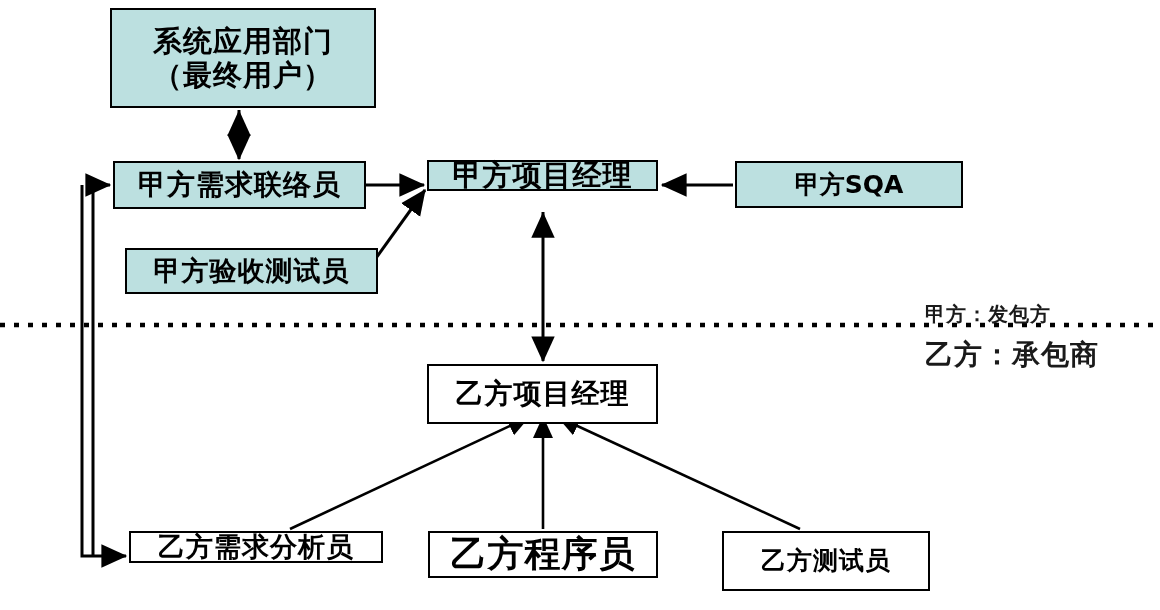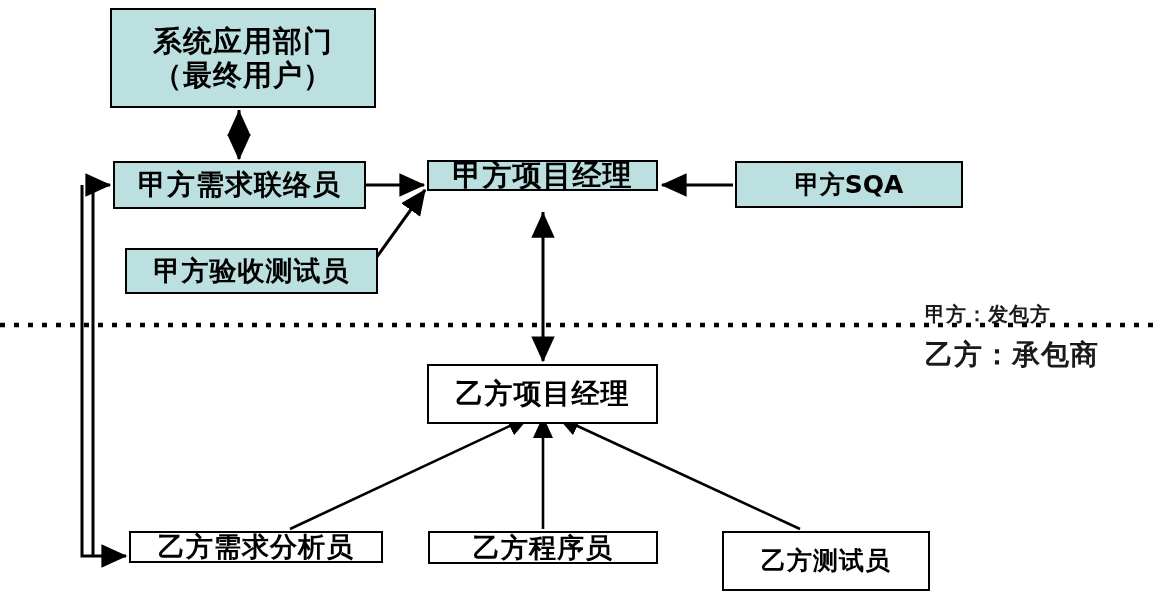"乙方程序员" div.node { font-size: 27px -> 36px; height: 33px -> 47px }
